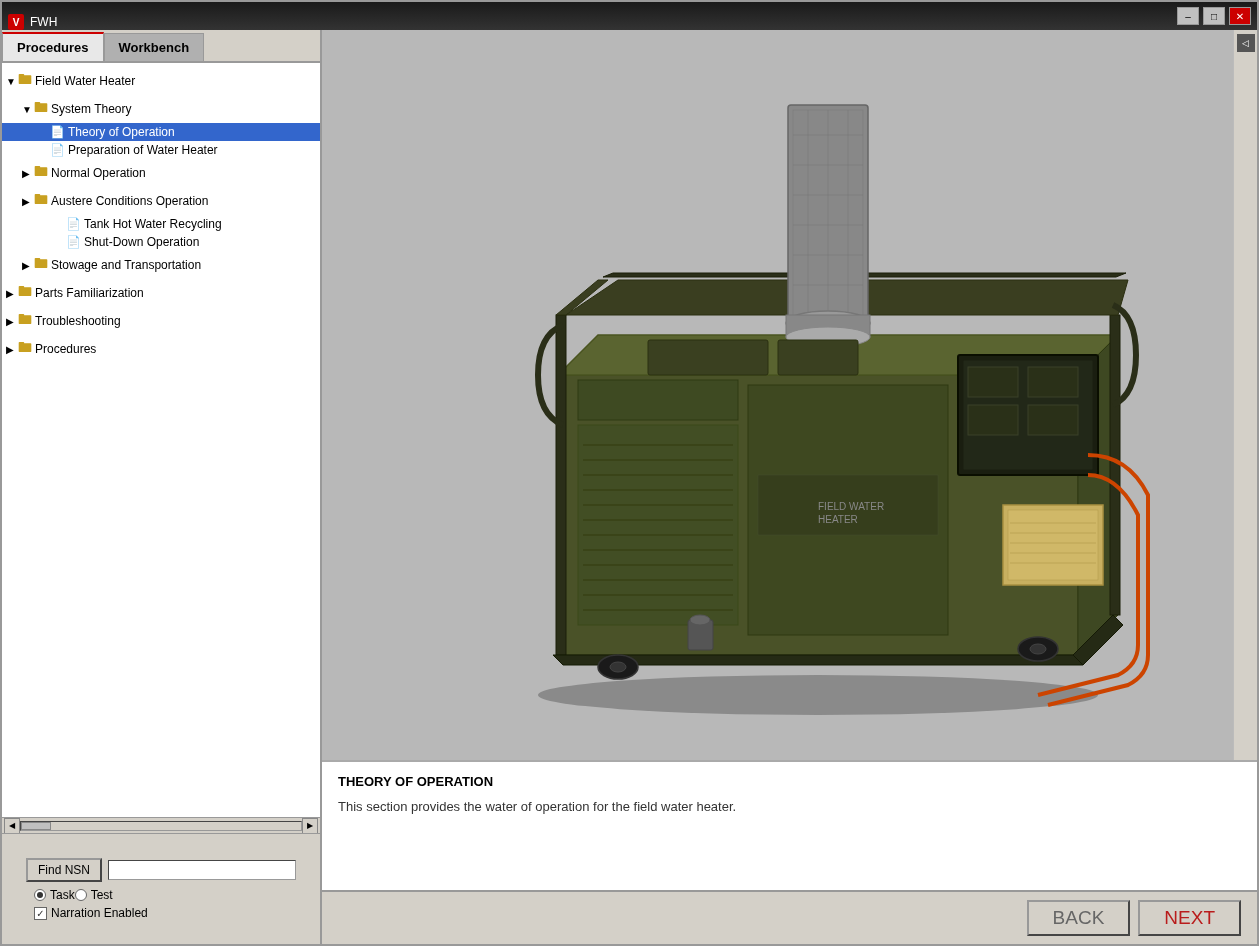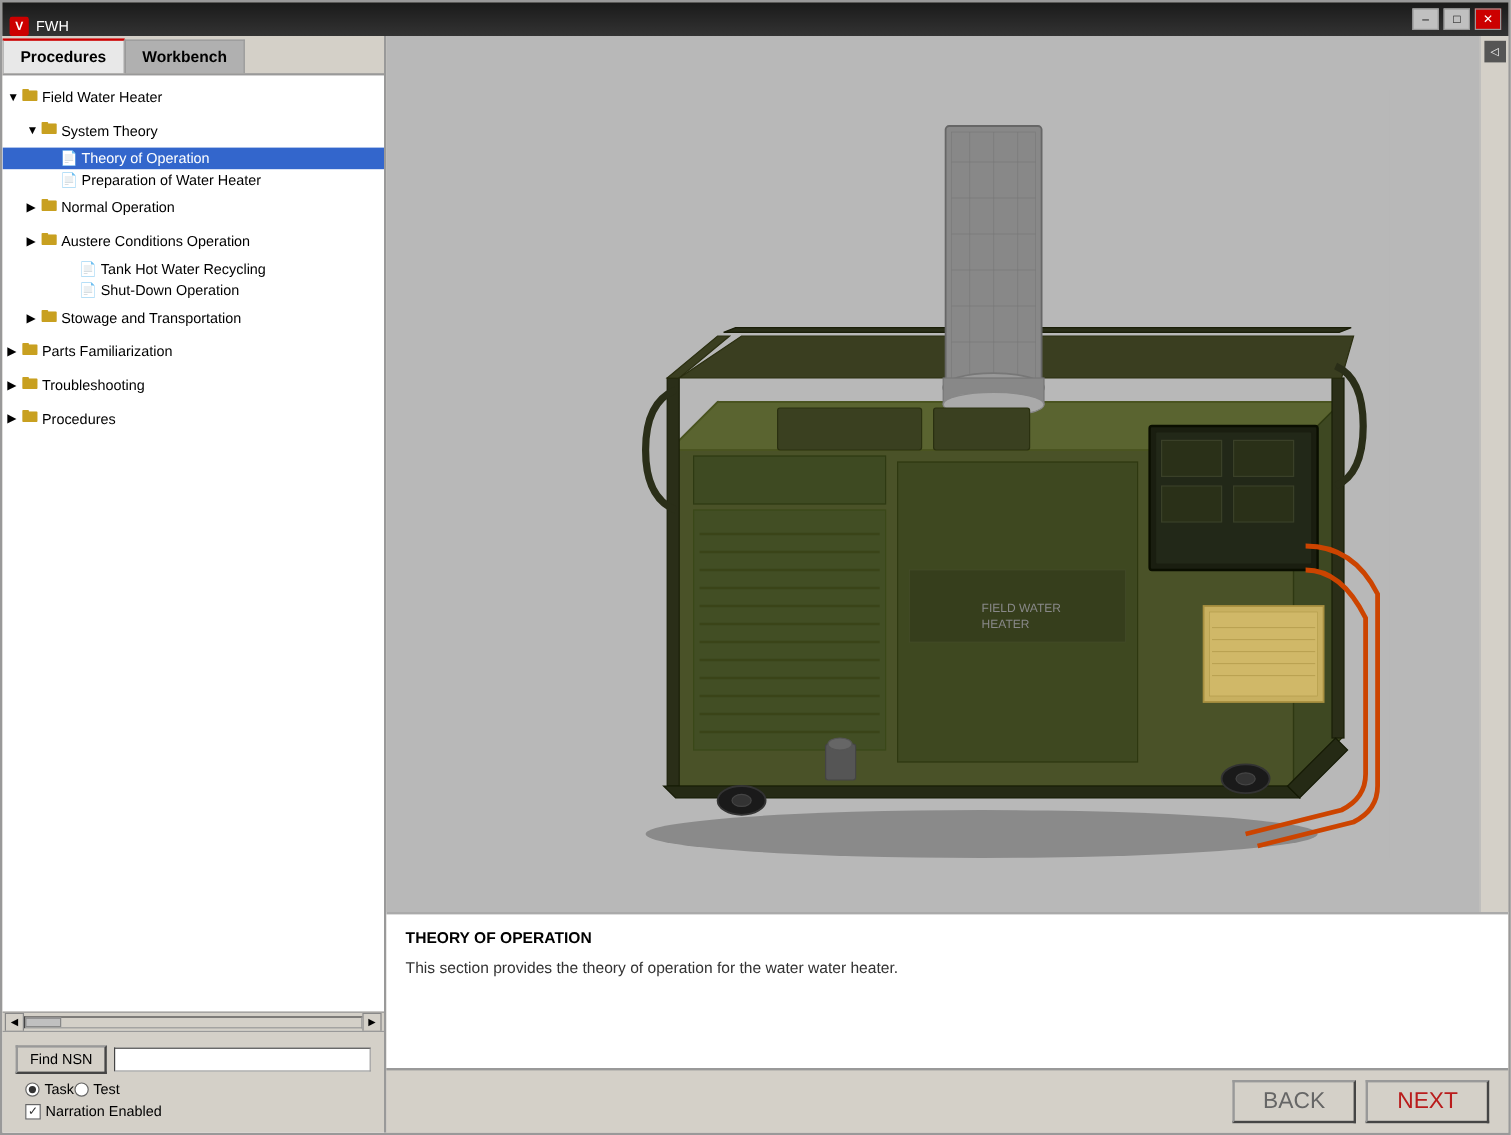"This section provides the theory" div.desc-text { text: theory of operation for the water -> water of operation for the field }
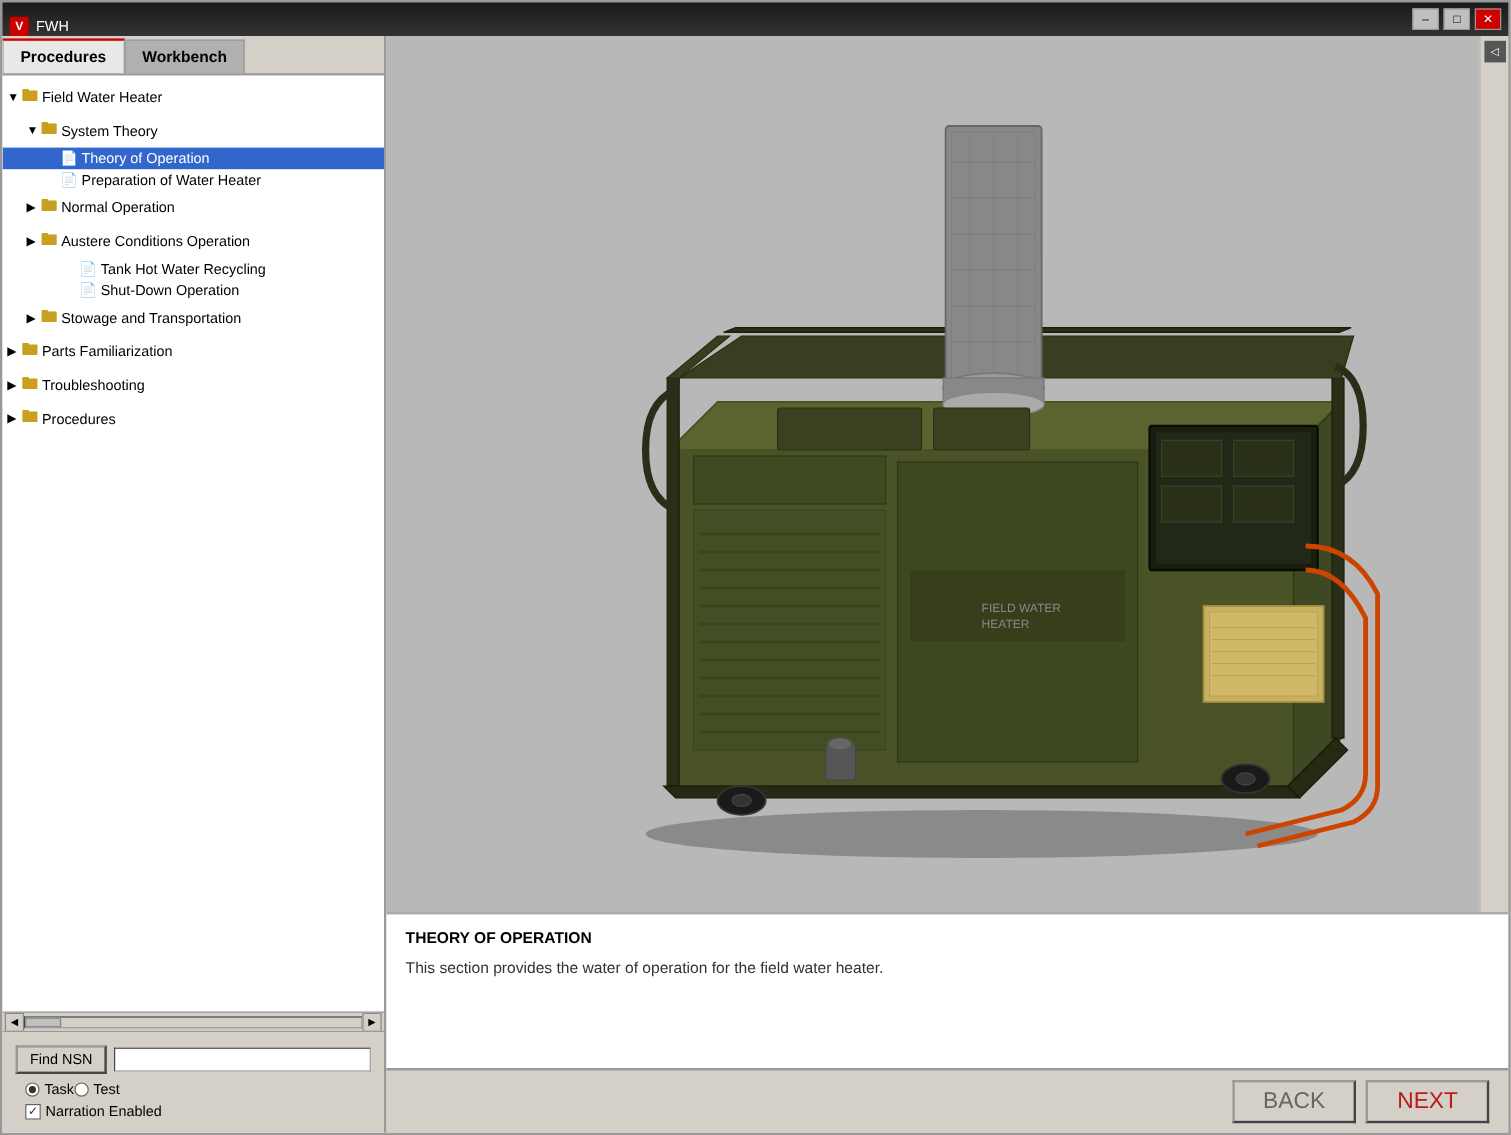"Find NSN" .bottom-controls { padding: 11px -> 24px }
